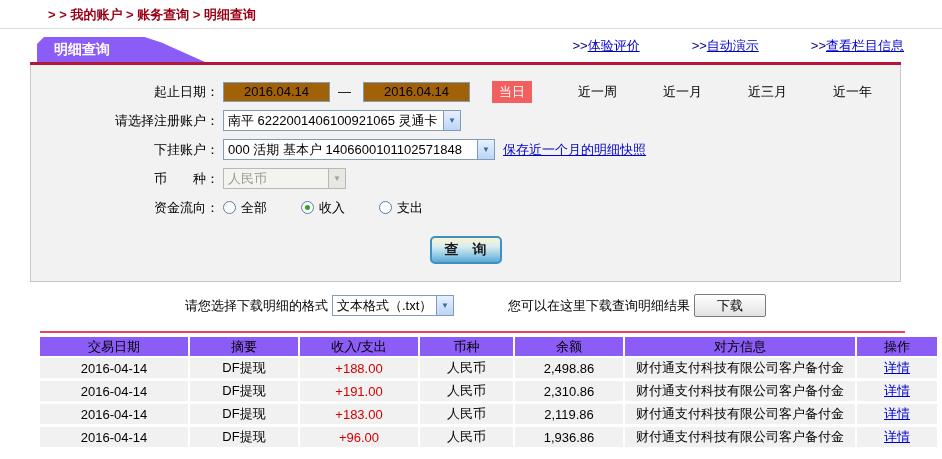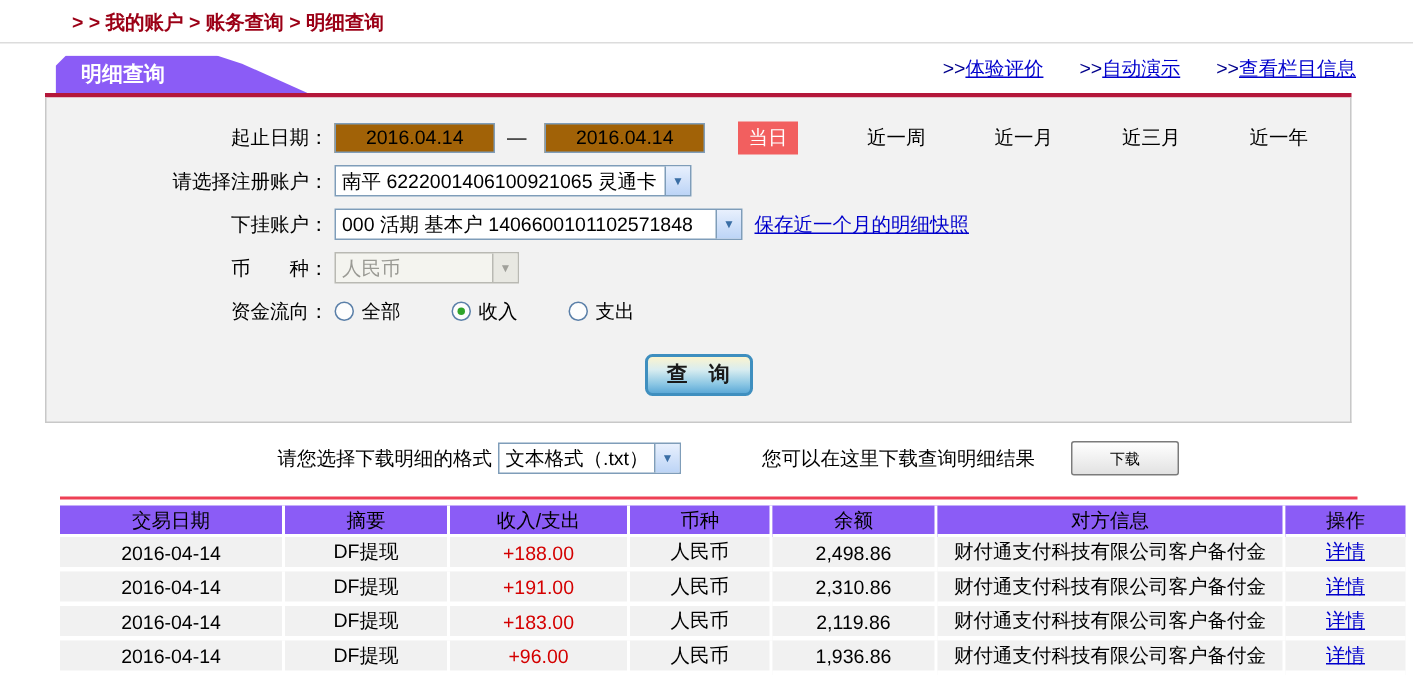">>体验评价" .top-links { gap: 24px -> 52px }
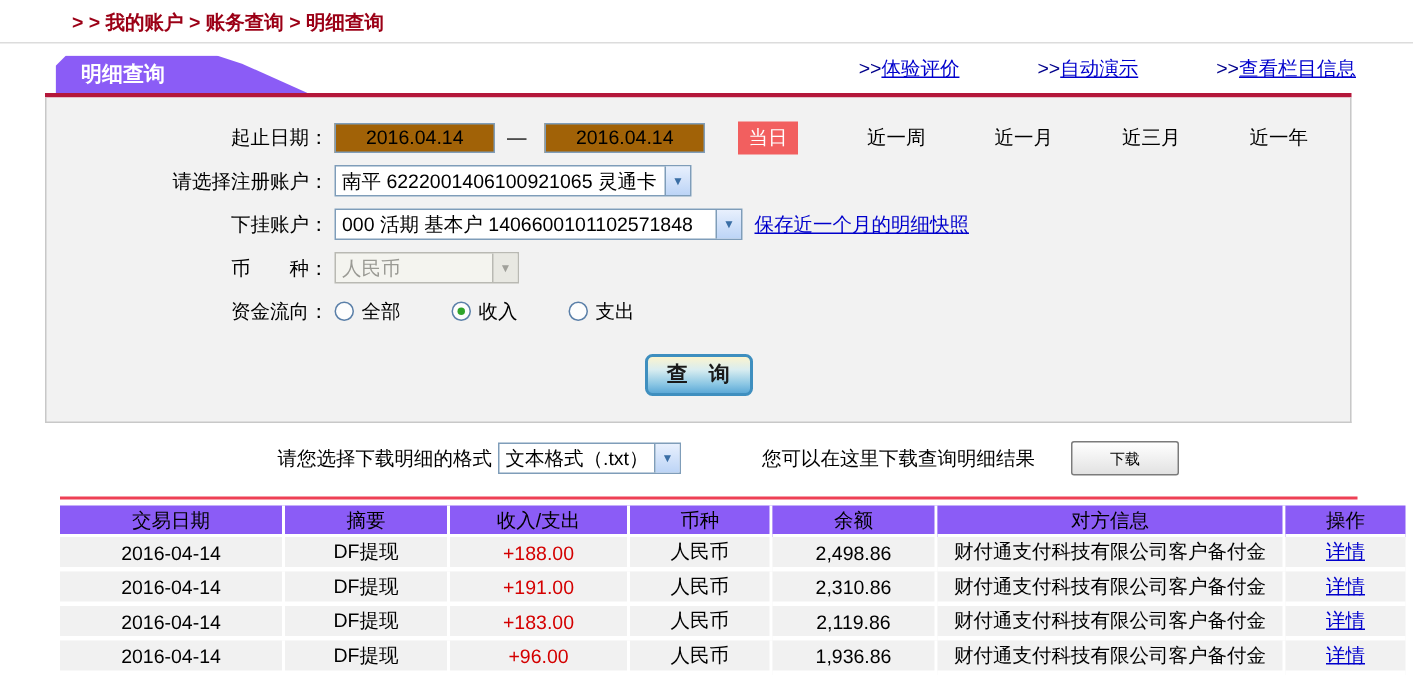"下载" .dl-btn { font-size: 10px -> 13px; margin-left: 24px -> 4px }
